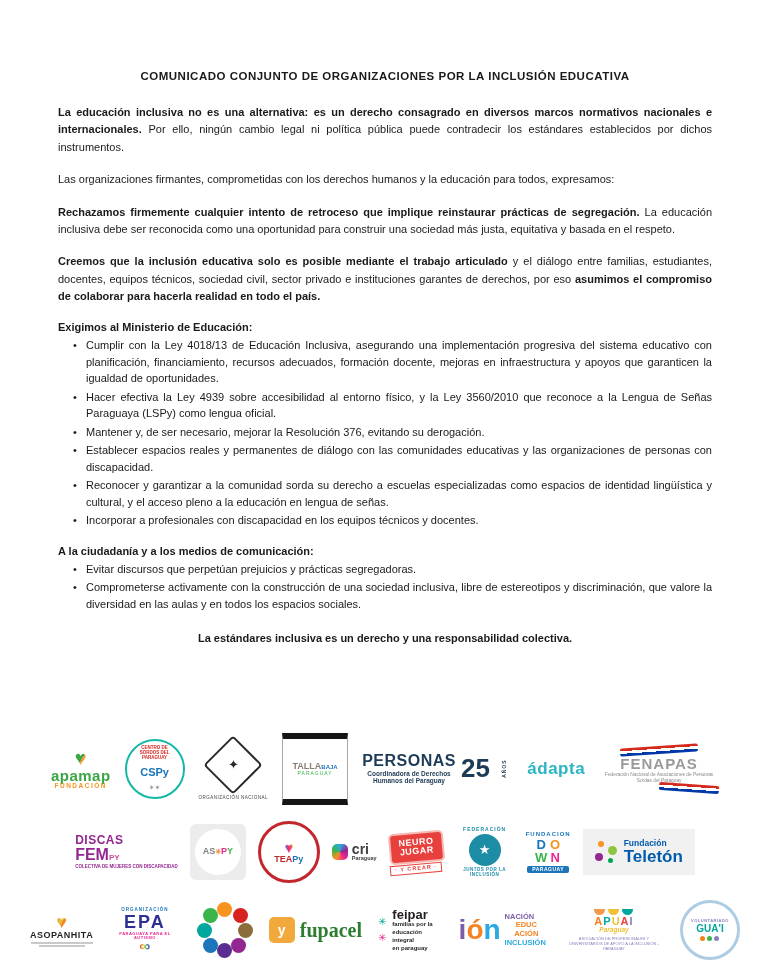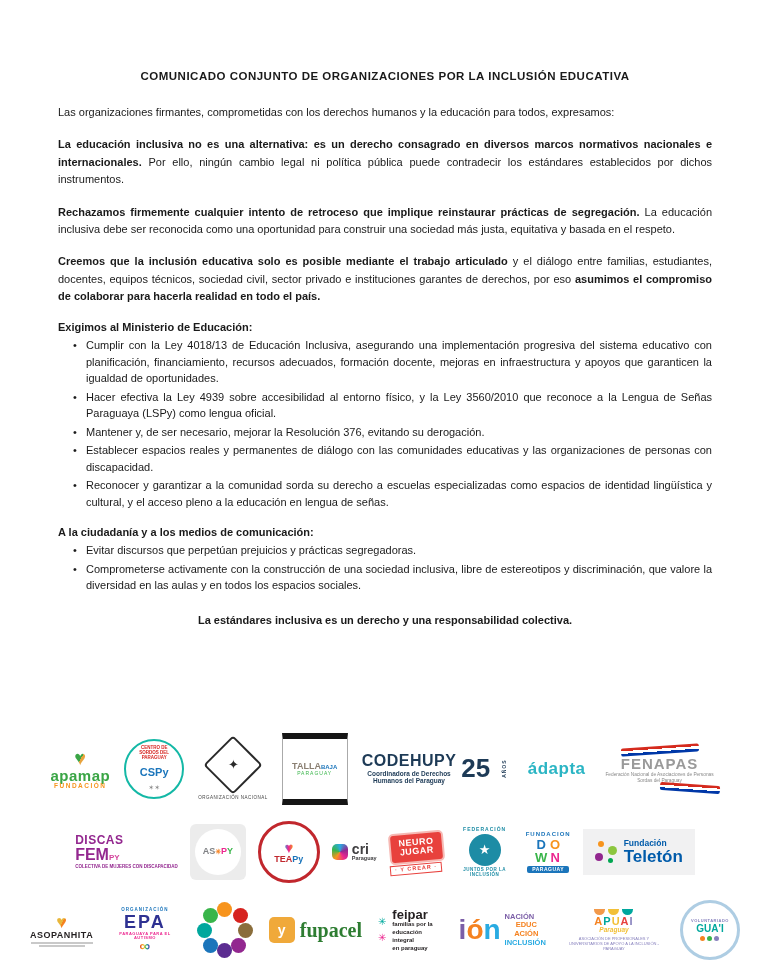"Las organizaciones firmantes," p.para { order: before "La educación inclusiva no es" -> after "La educación inclusiva no es" }
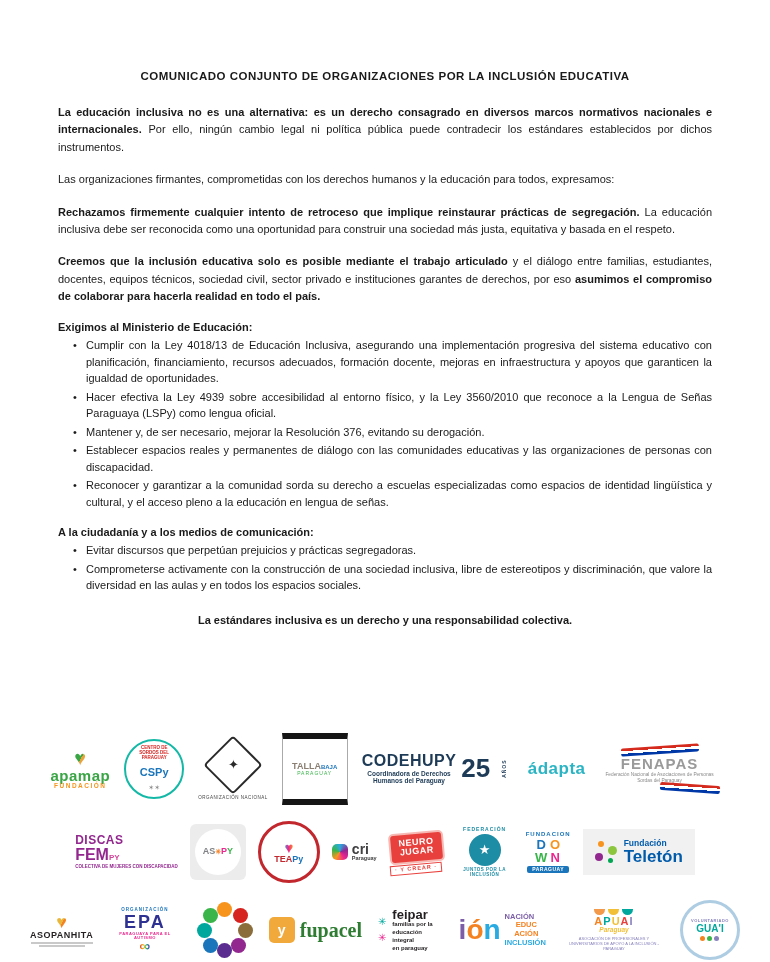"Incorporar a profesionales con" li { html: none -> <li>Incorporar a profesionales con discapacidad en los equipos técnicos y docentes.</li> }
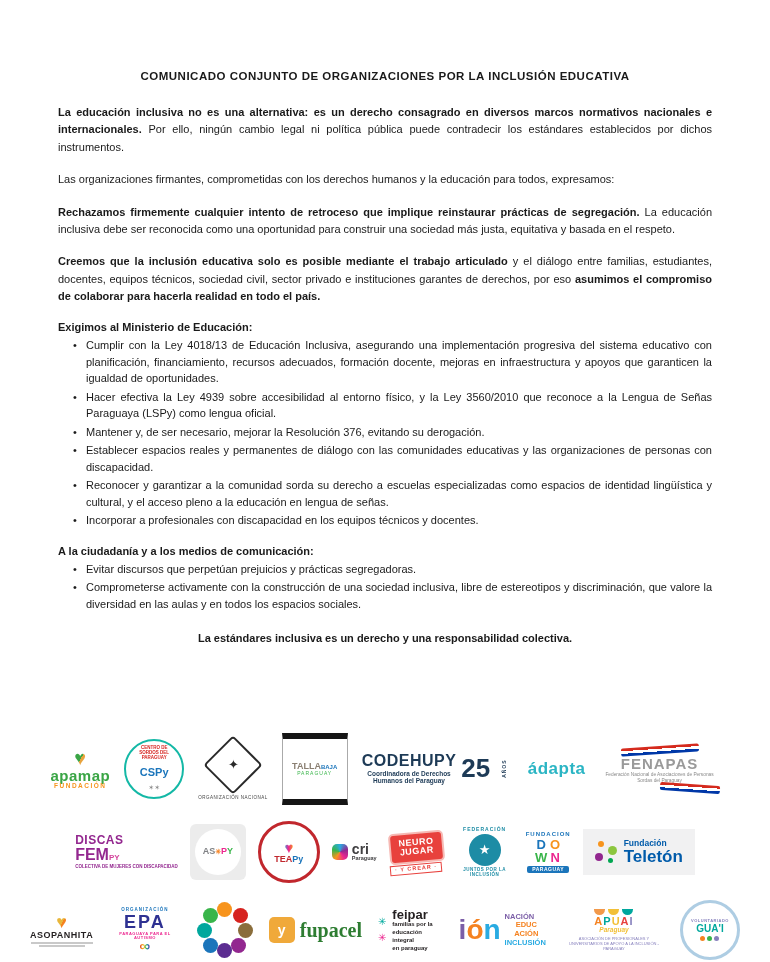"CODEHUPY" span.codh-nm { text: CODEHUPY -> PERSONAS }
